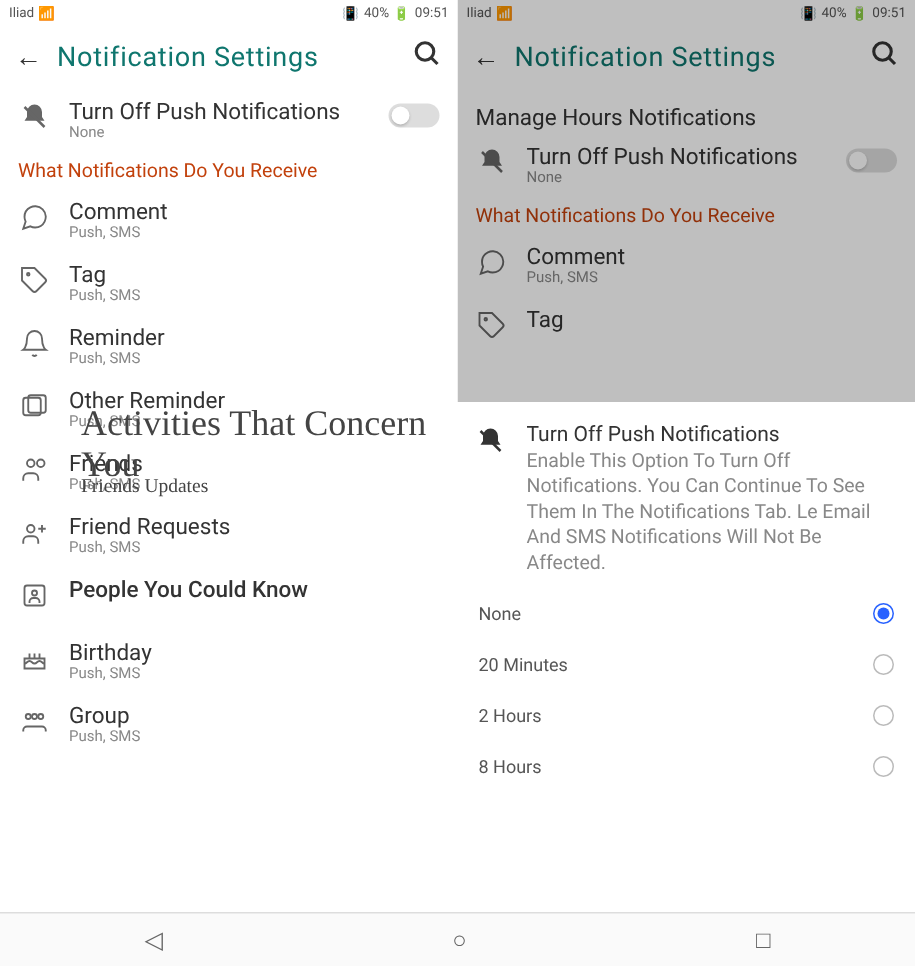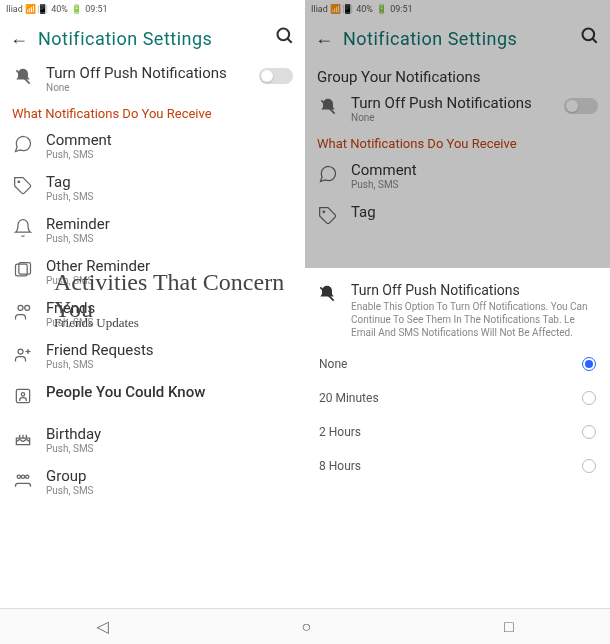"Iliad" .status-bar { justify-content: none -> space-between }
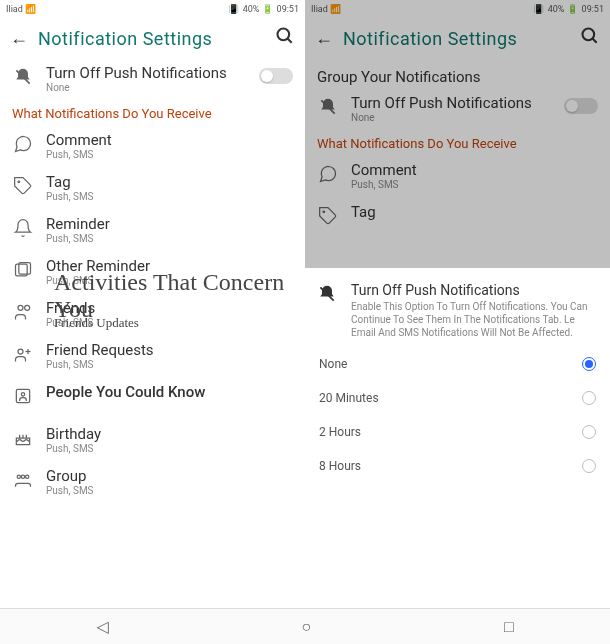"Group Your Notifications" div.section-heading { text: Group Your -> Manage Hours }
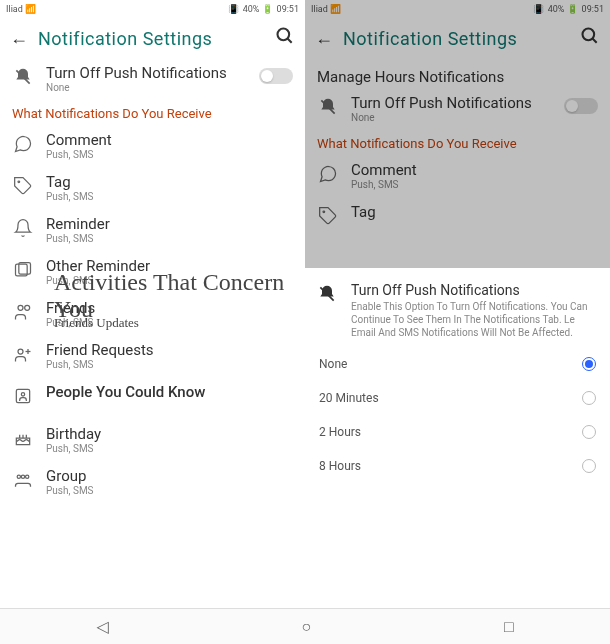"Enable This Option To Turn" .sheet-desc { font-size: 10px -> 13px }
